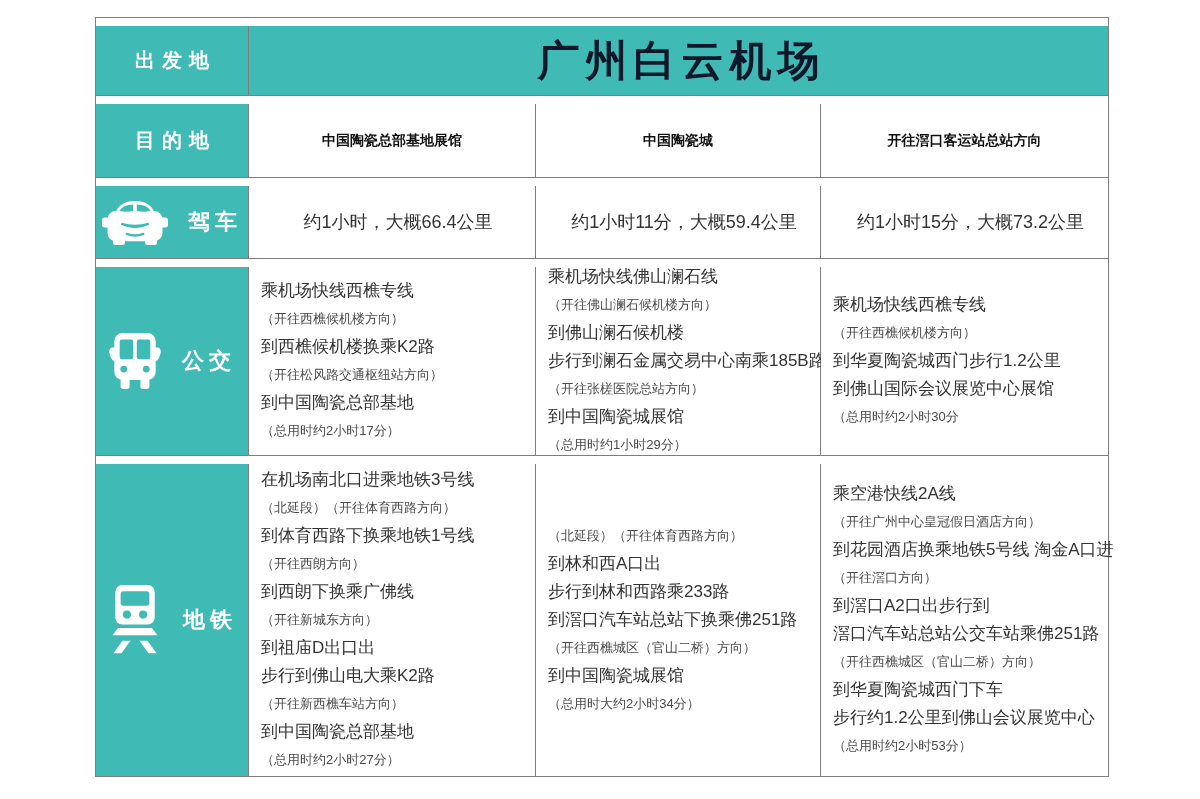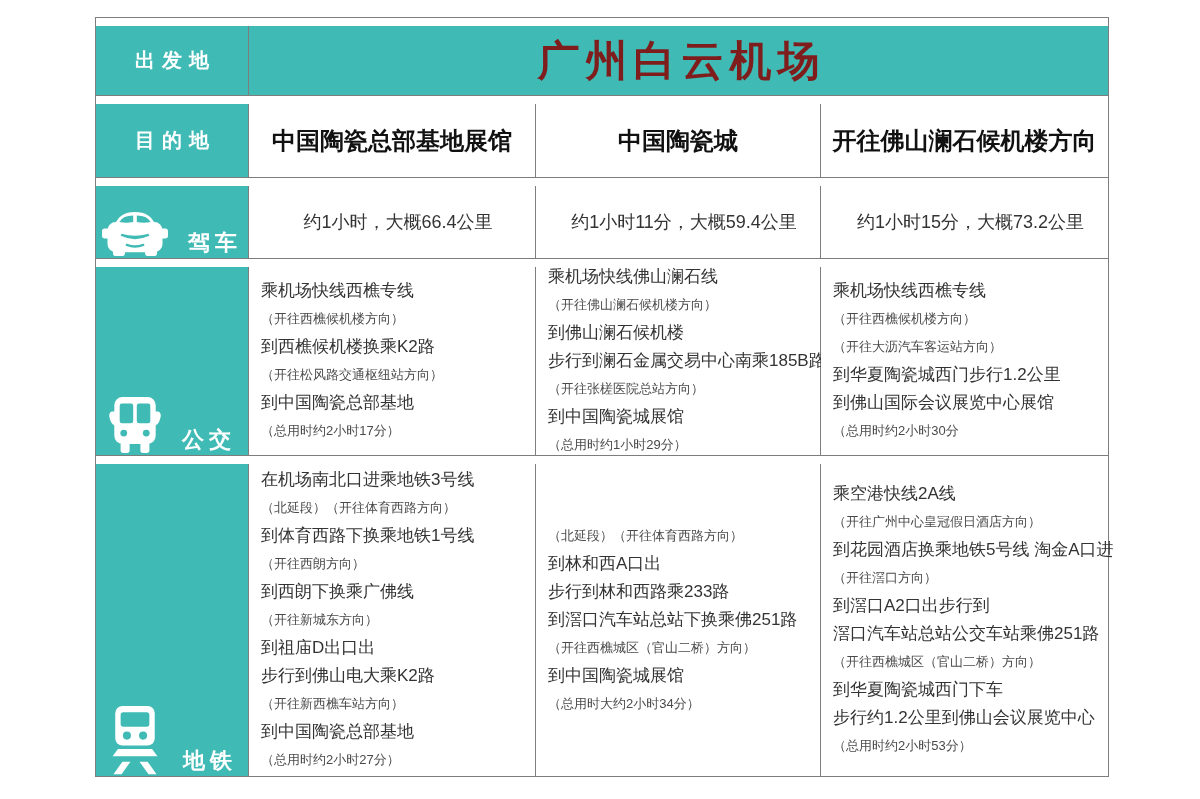"广州白云机场" .airport { color: #7f1d1d -> #0f172a }
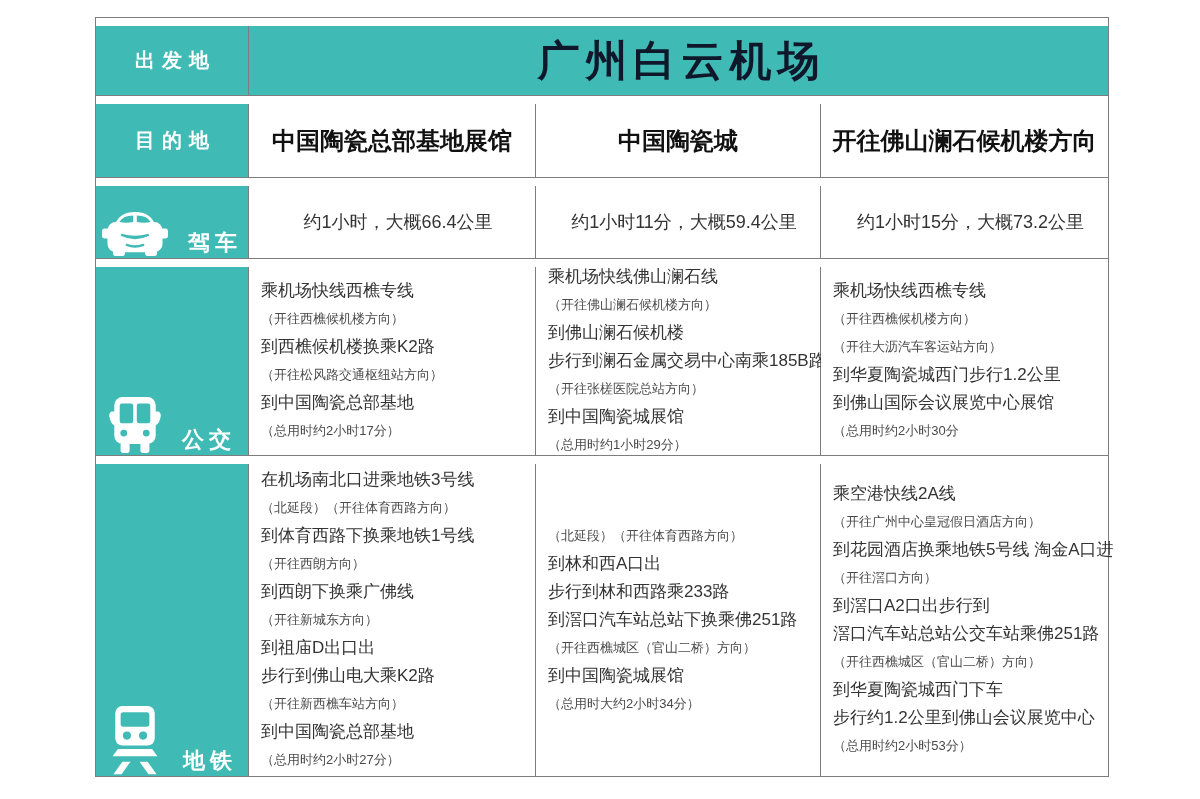"中国陶瓷总部基地展馆" .dest-cell { font-size: 24px -> 14px }
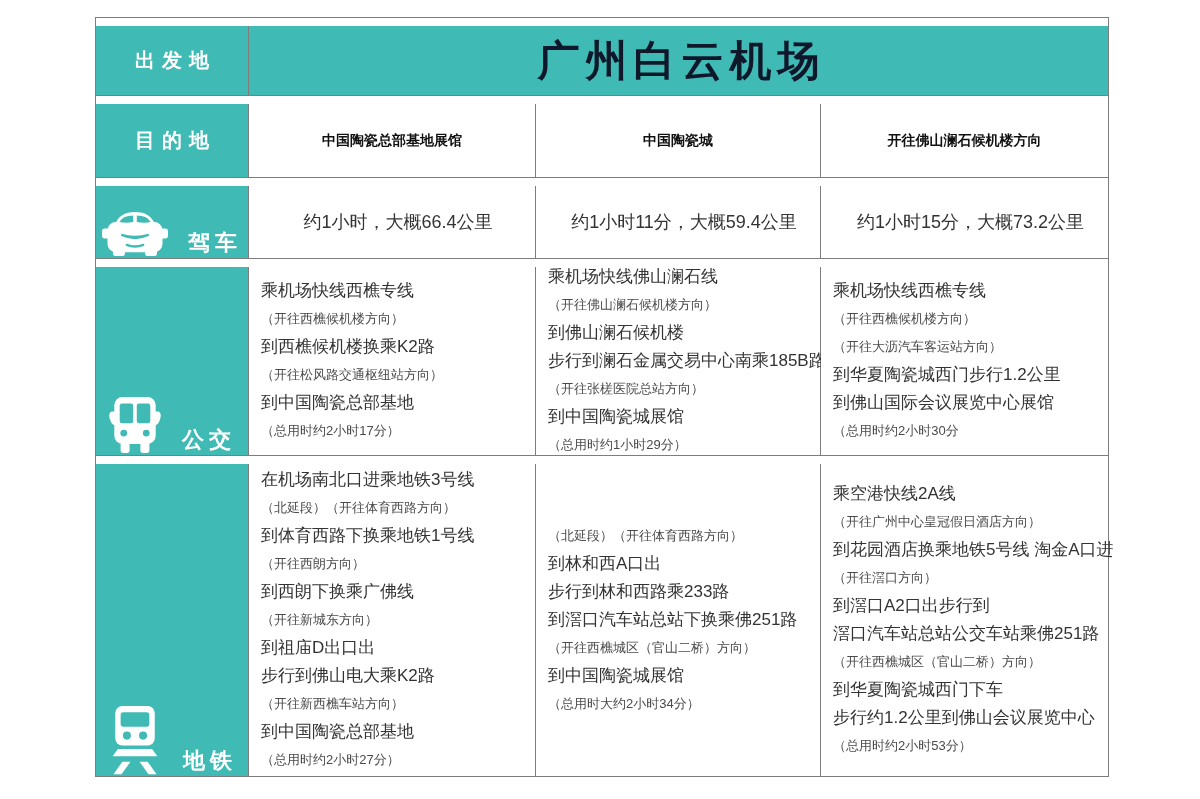"开往佛山澜石候机楼方向" div.cell { text: 佛山澜石候机楼 -> 滘口客运站总站 }
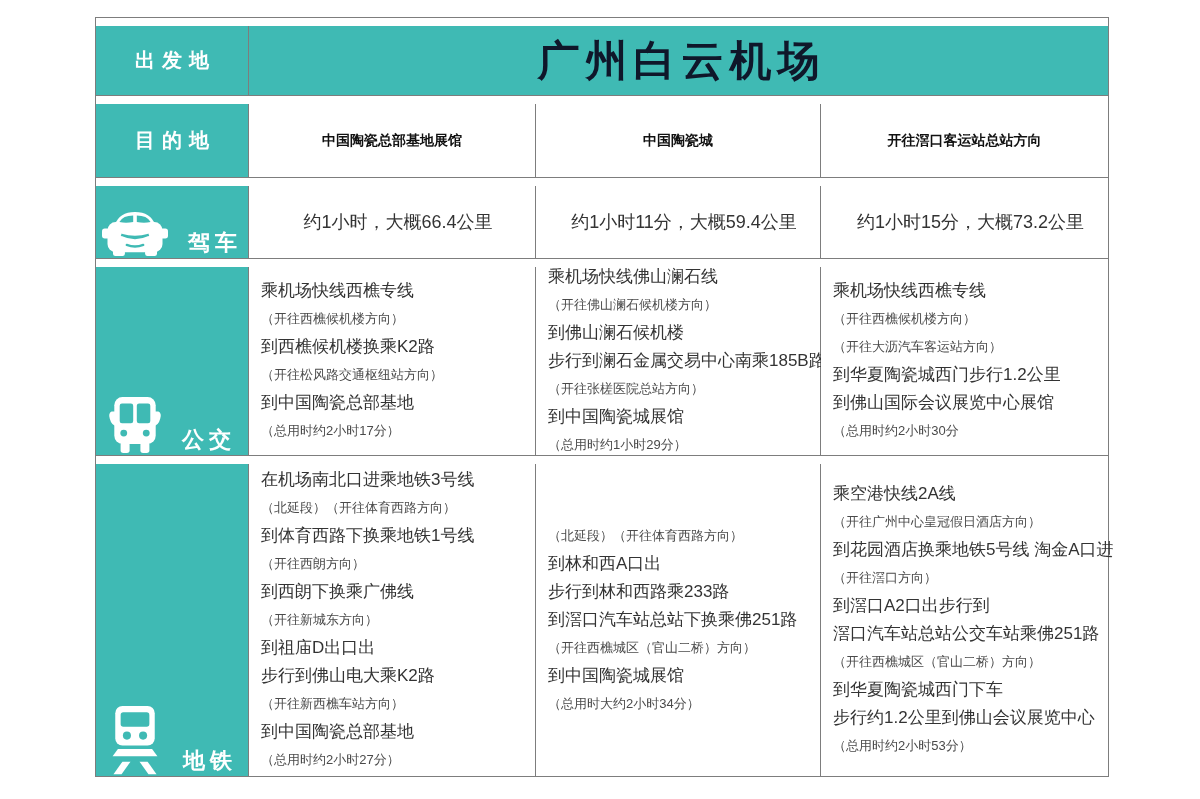"驾车" .label-cell { align-items: flex-end -> center }
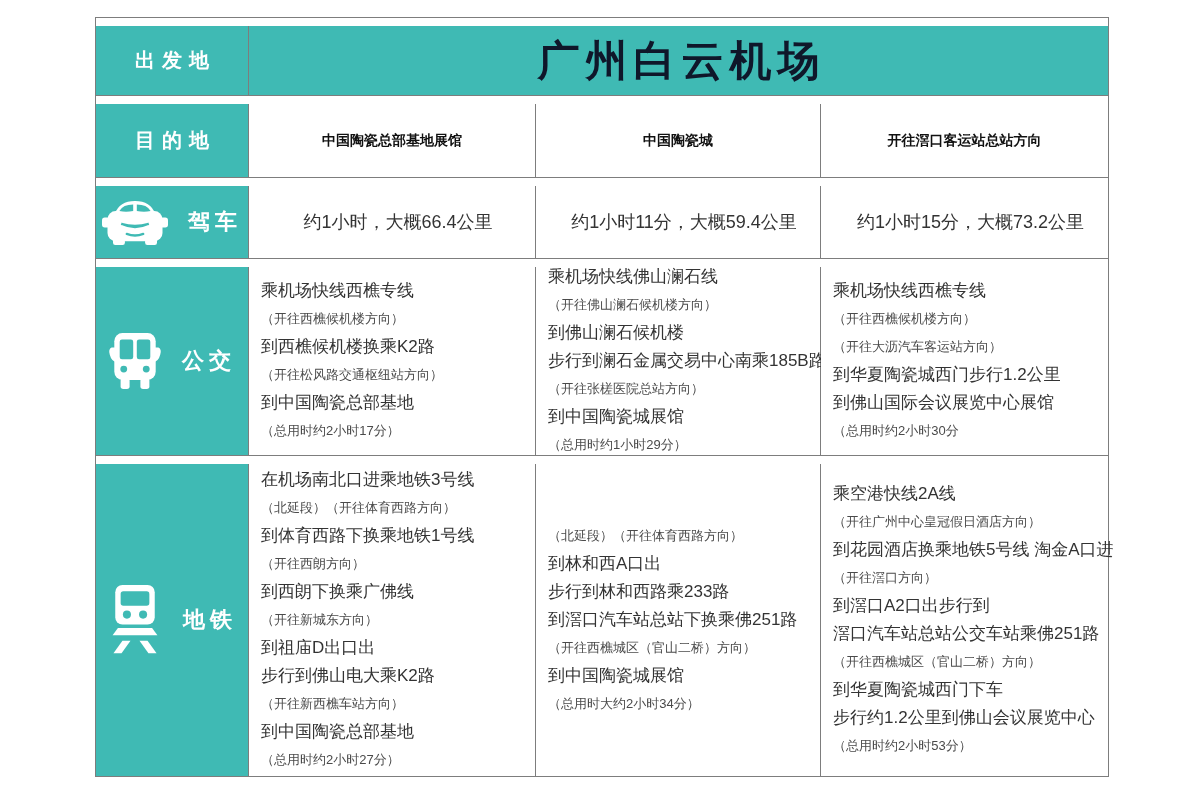"（开往大沥汽车客运站方向）" div.line { html: <div>（开往大沥汽车客运站方向）</div> -> none }
